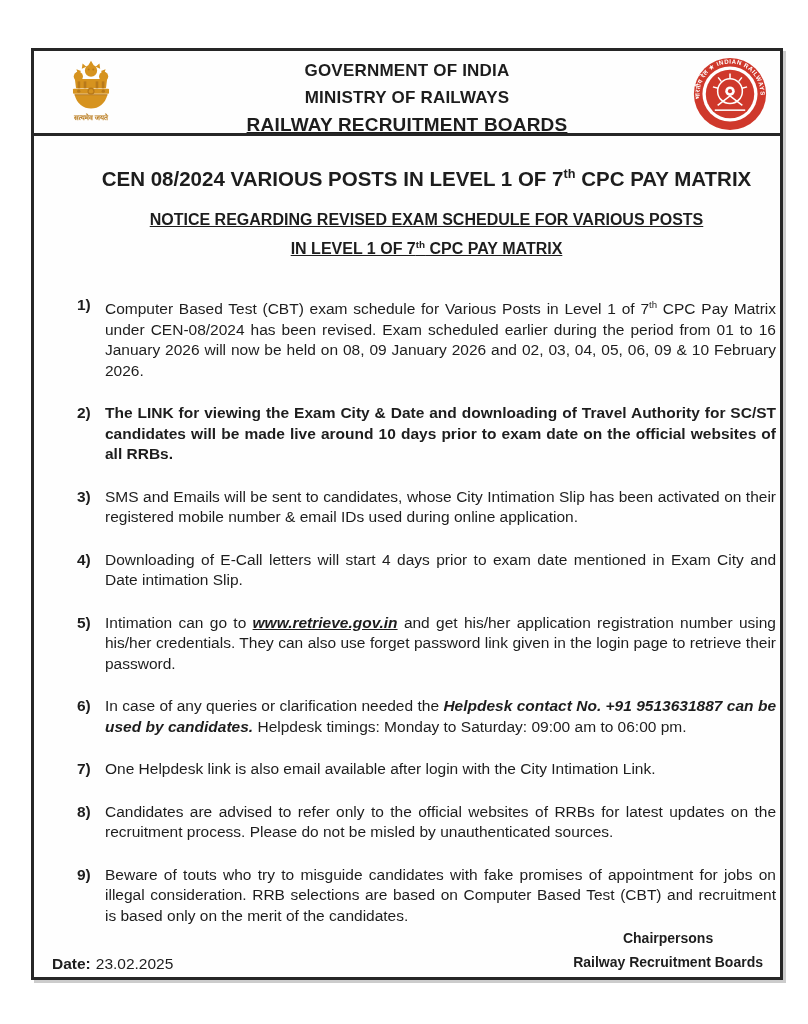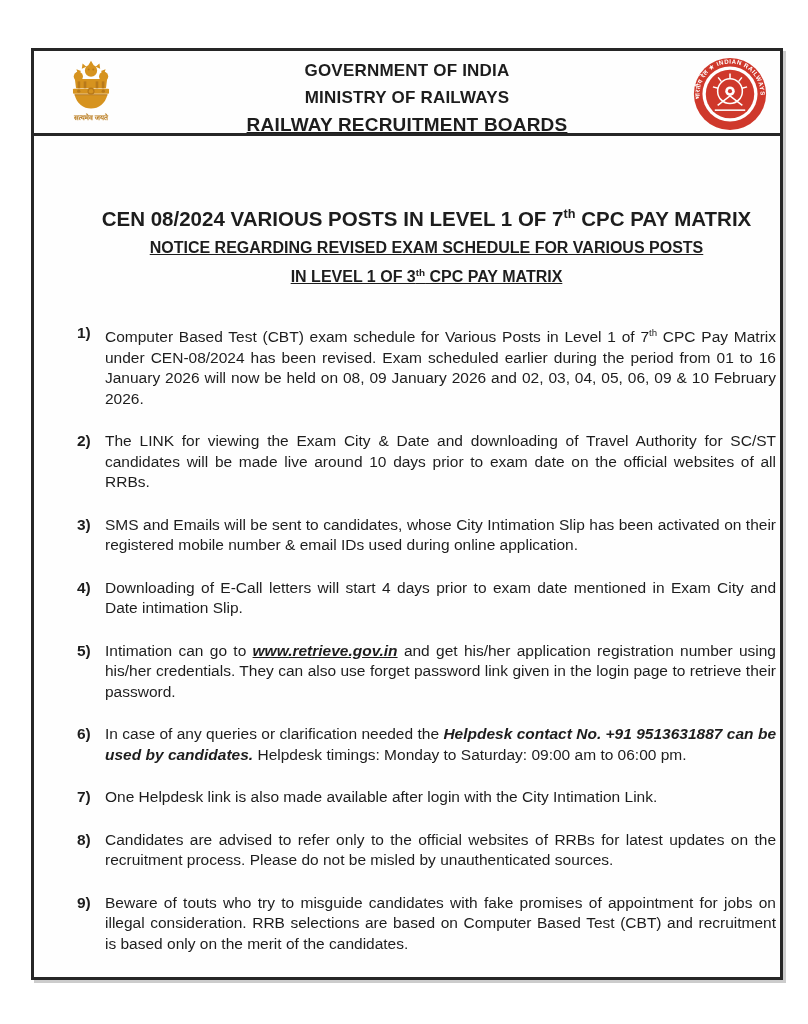"GOVERNMENT OF INDIA" .doc { gap: 40px -> none }
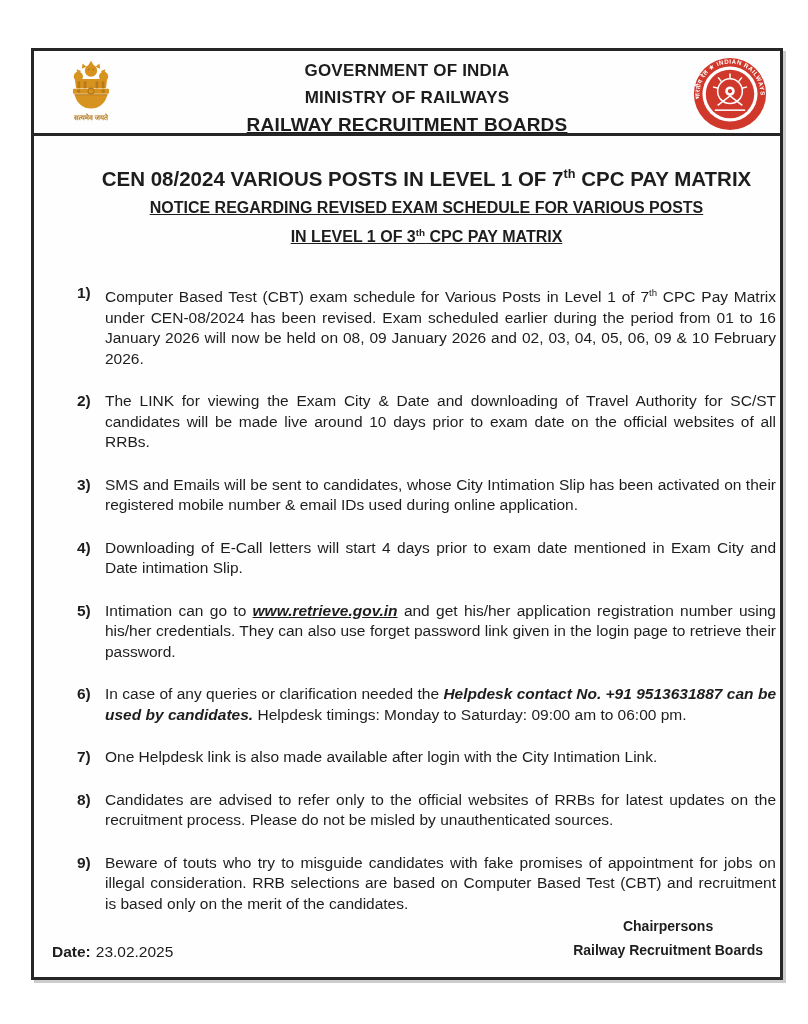"NOTICE REGARDING REVISED EXAM SCHEDULE" .notice-heading { margin-top: 4px -> 16px }
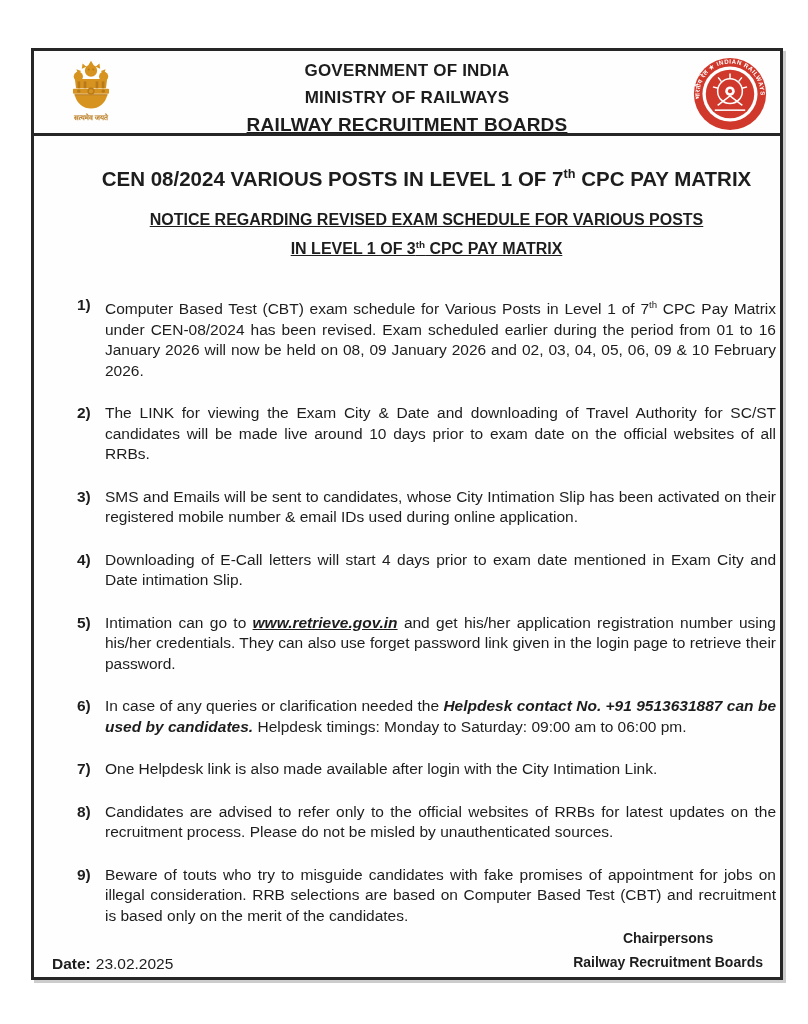"IN LEVEL 1 OF 3" span { text: 3 -> 7 }
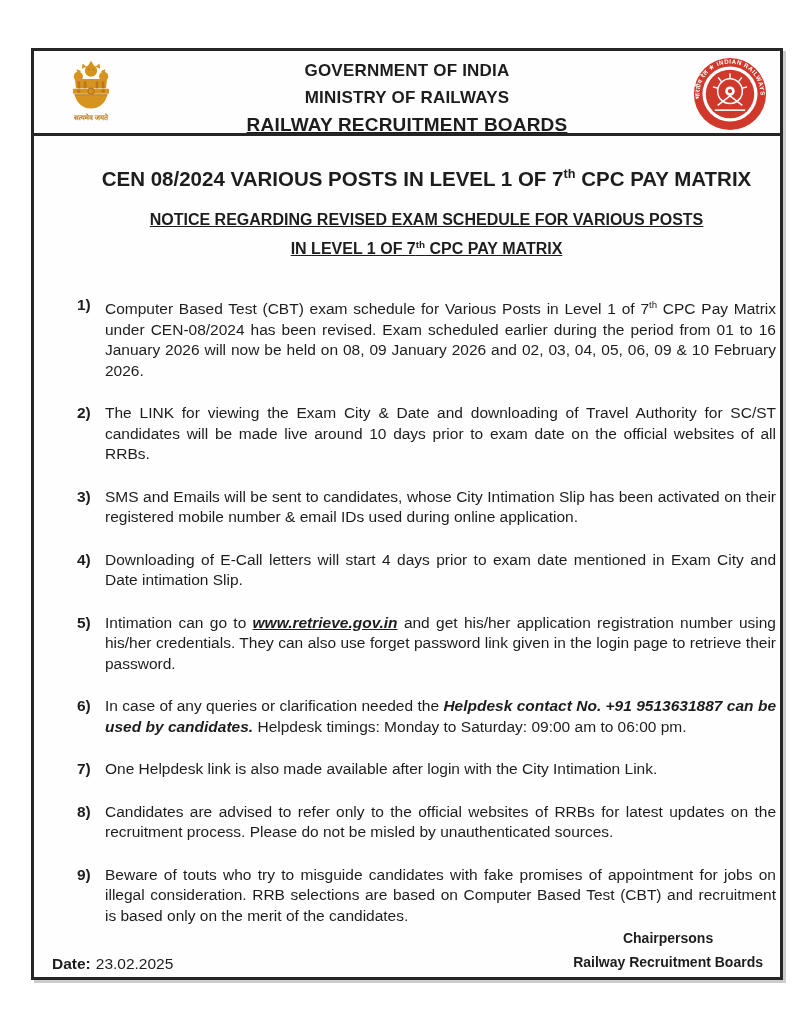"The LINK for viewing the" .item.bold .text { font-weight: normal -> bold }
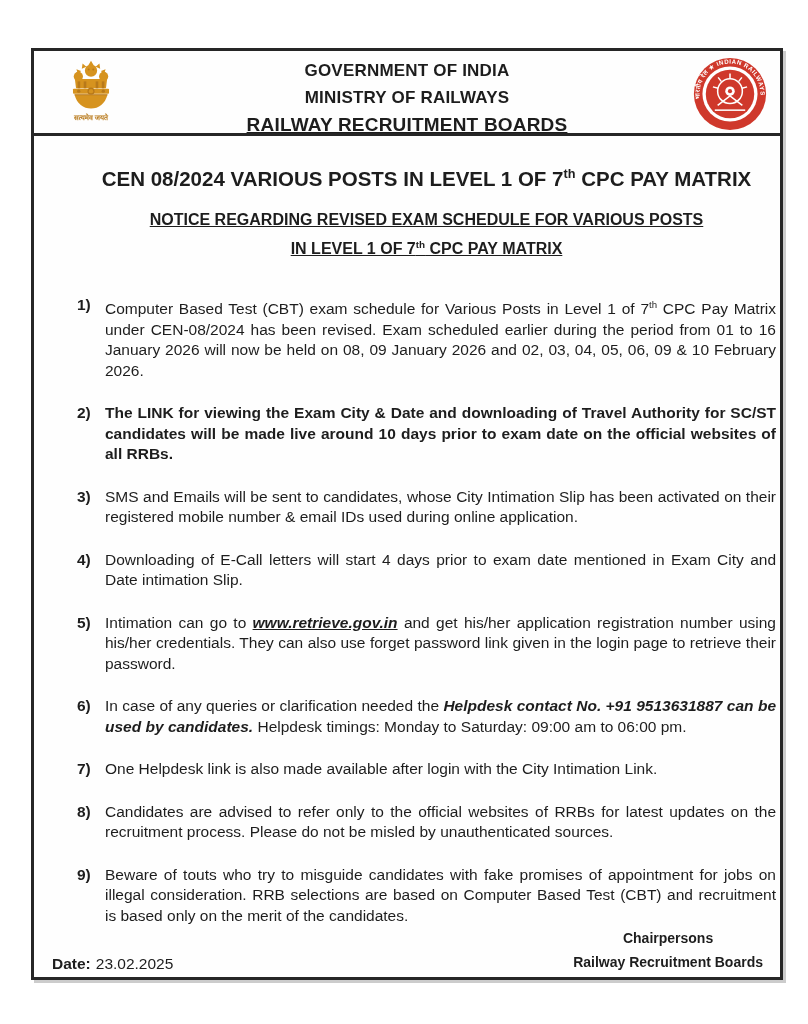"One Helpdesk link is also" span.text { text: made -> email }
